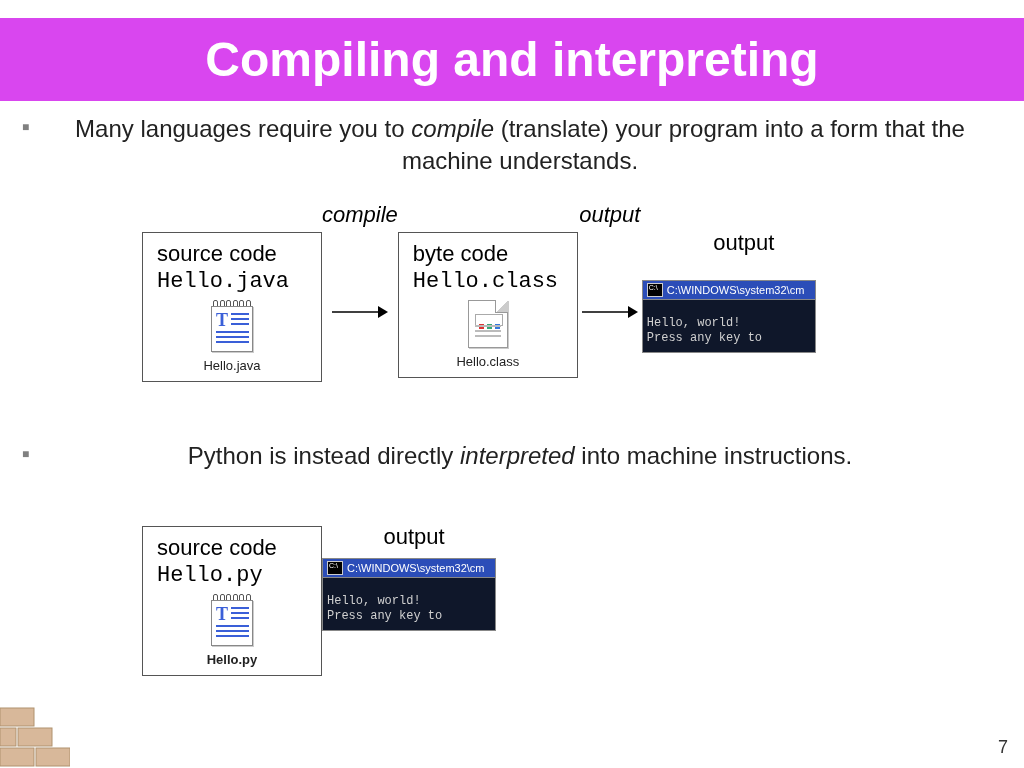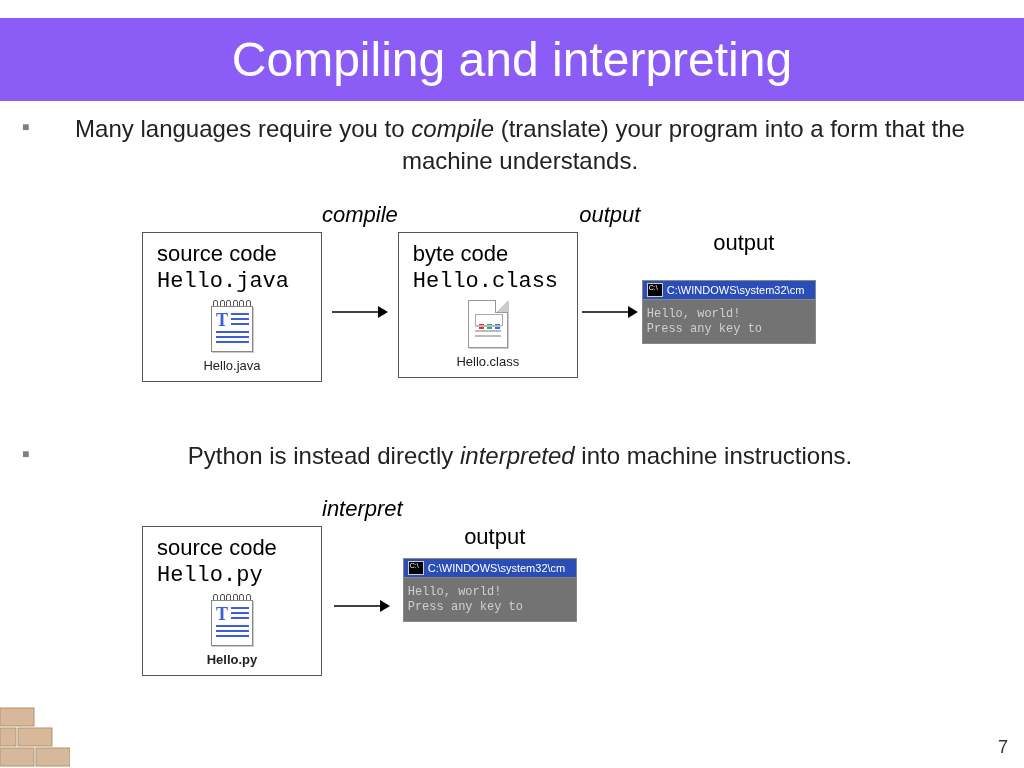"Compiling and interpreting" .title-bar { background: #8b5cf6 -> #d946ef; font-weight: normal -> bold }
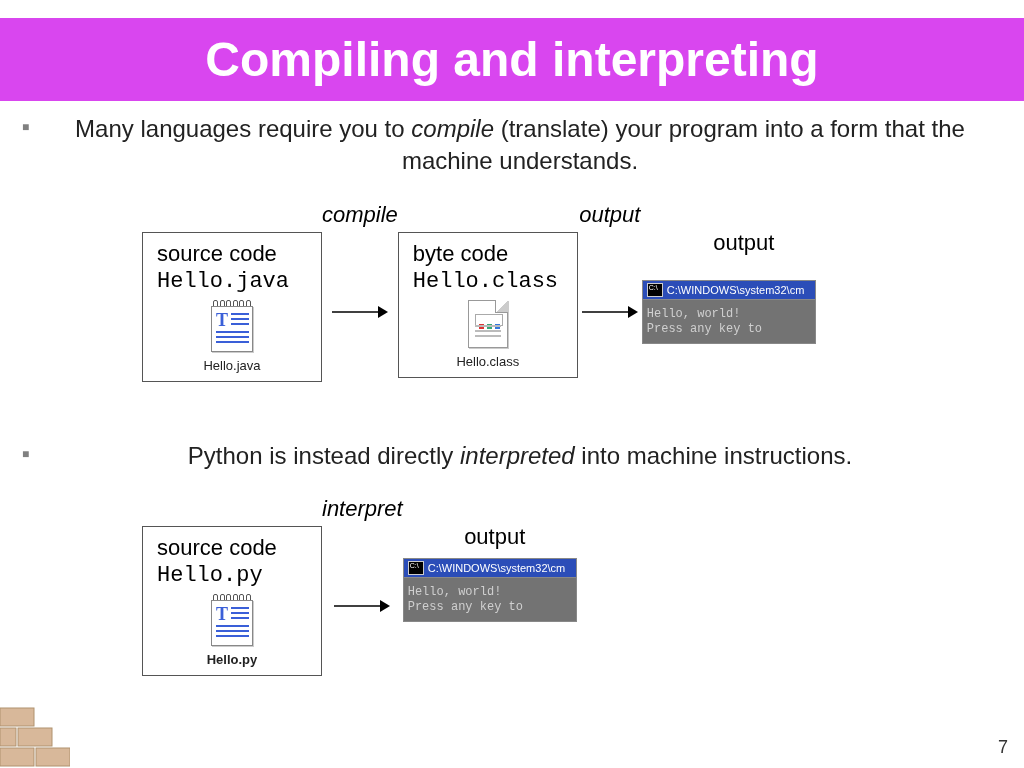"Hello, world! Press any key" .term-body { background: #737373 -> #0f172a; padding: 7px 4px 6px 4px -> 16px 4px 6px 4px }
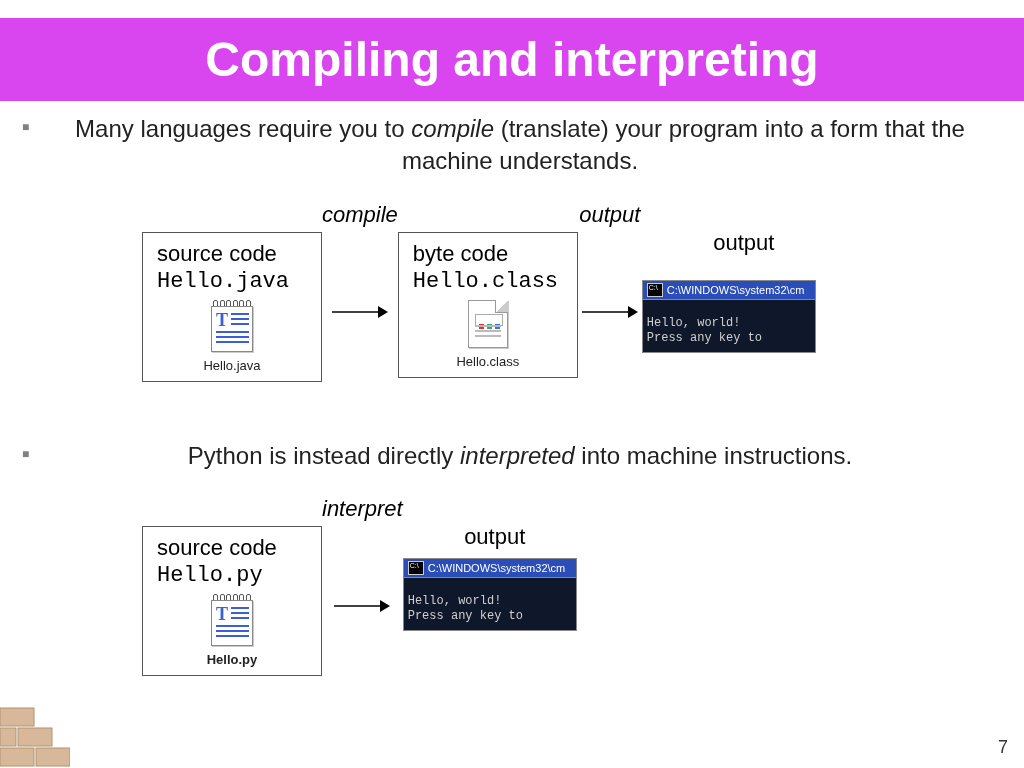"interpret" div.diagram-col { html: <div> <div>interpret</div> <div> <svg> <line></line> <polygon></polygon> </svg> </div> </div> -> none }
